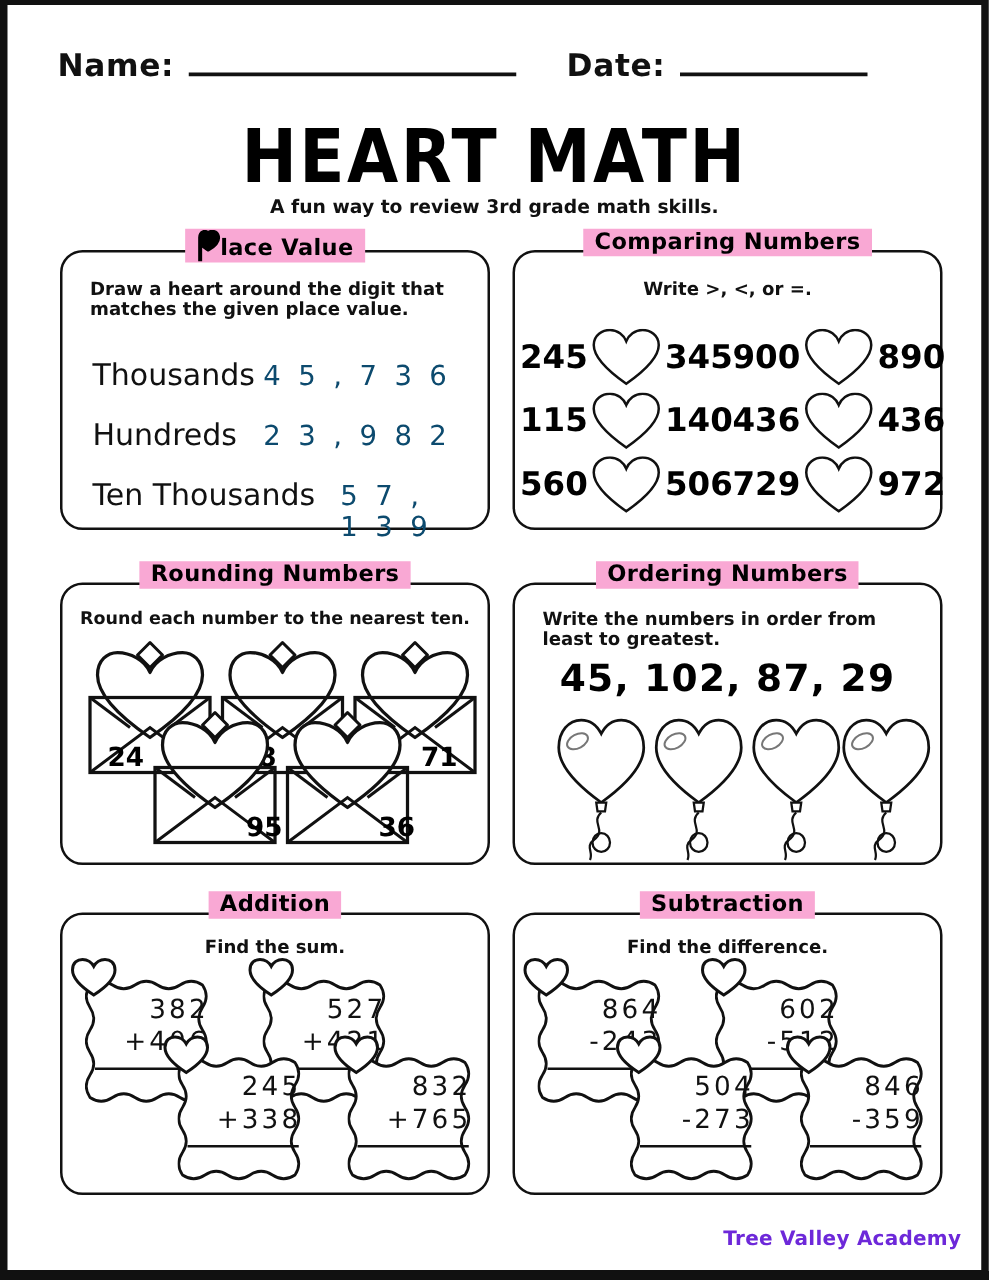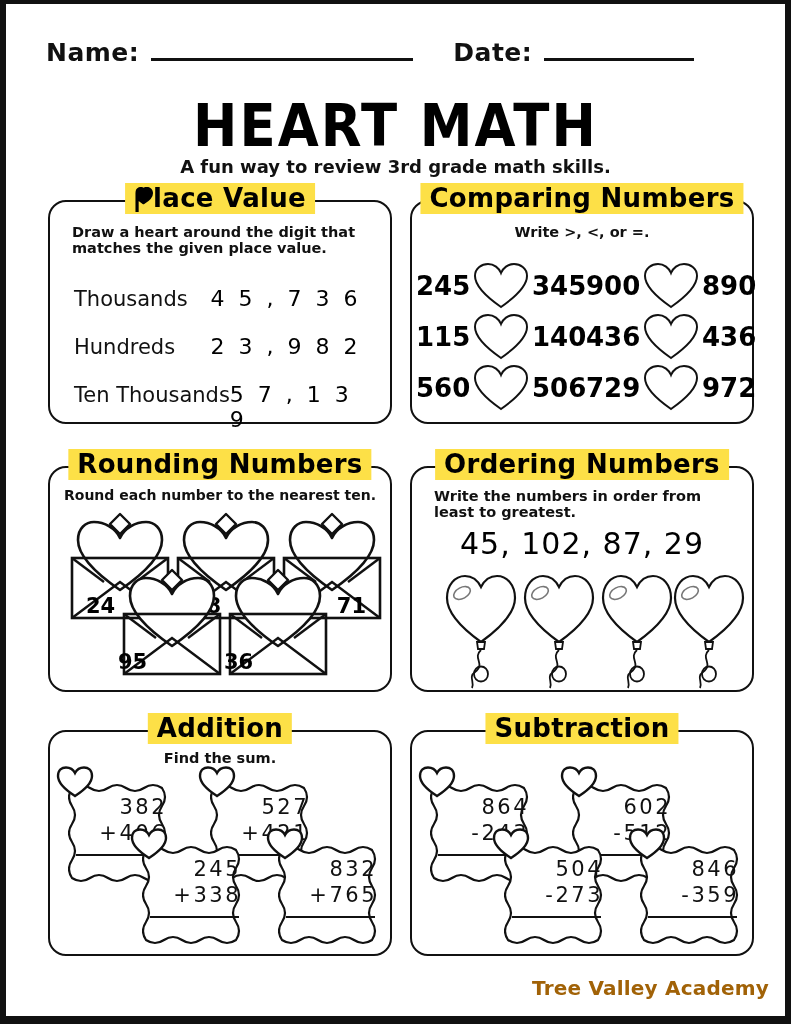"A fun way to review" .subtitle { font-size: 18px -> 15px }
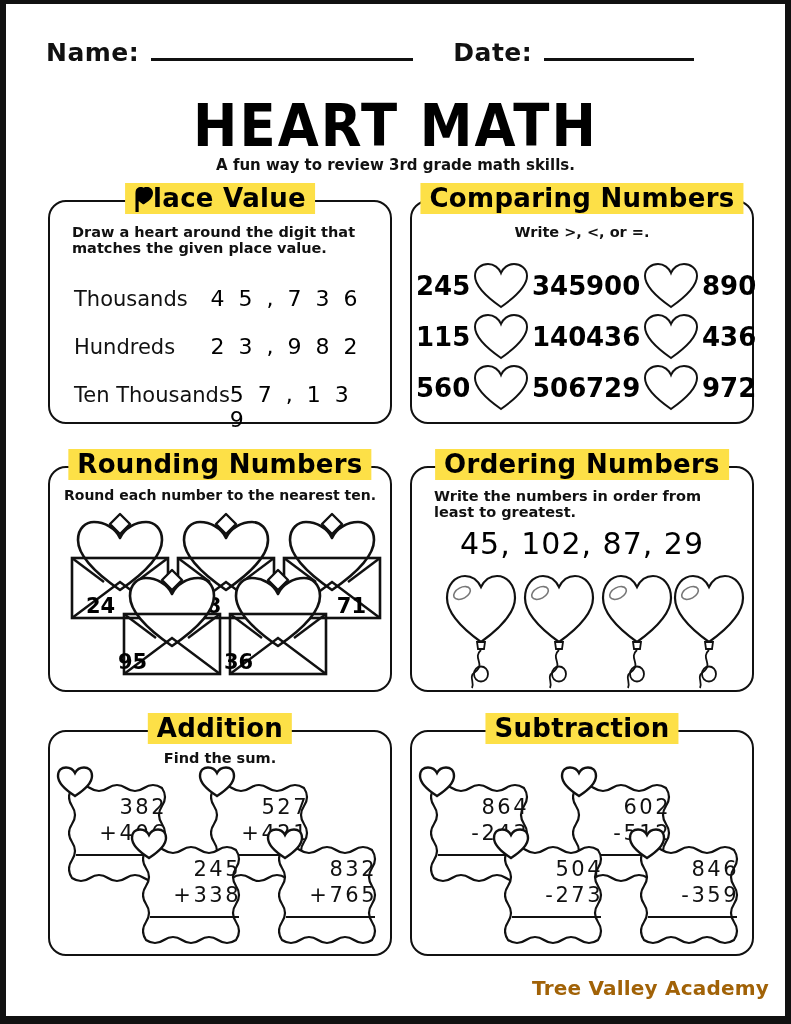"lace Value" .panel-title { background: #fde047 -> #f9a8d4; font-size: 26px -> 18px }
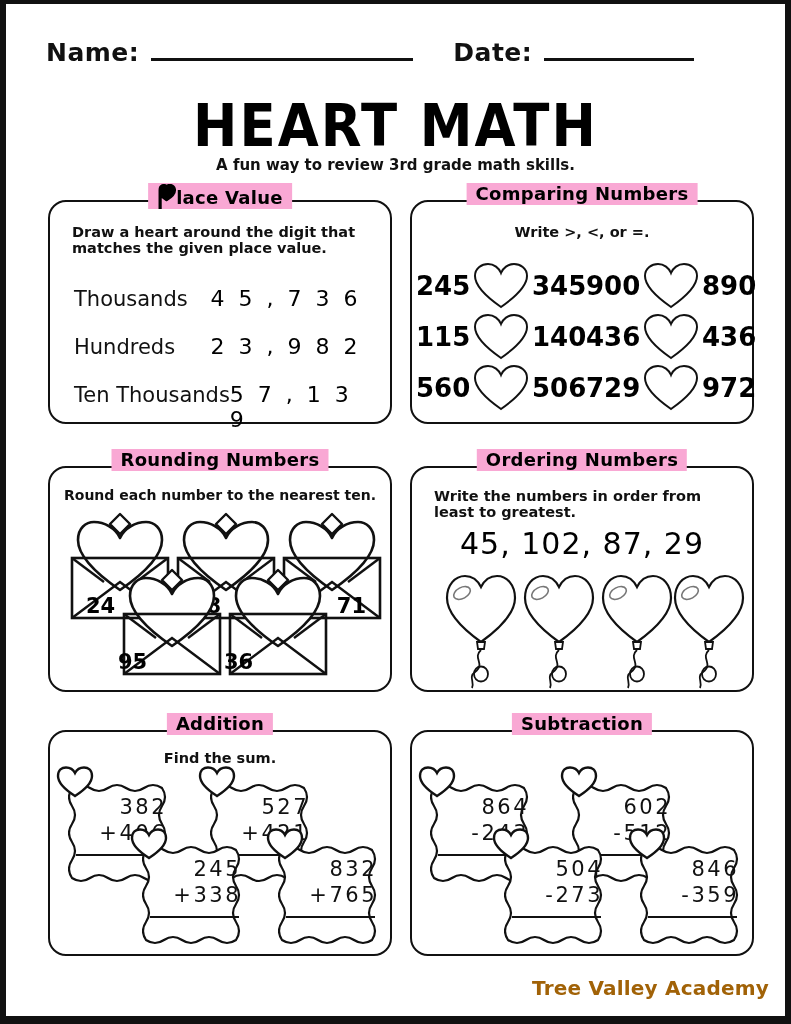"Thousands" .pv-name { font-size: 21px -> 24px }
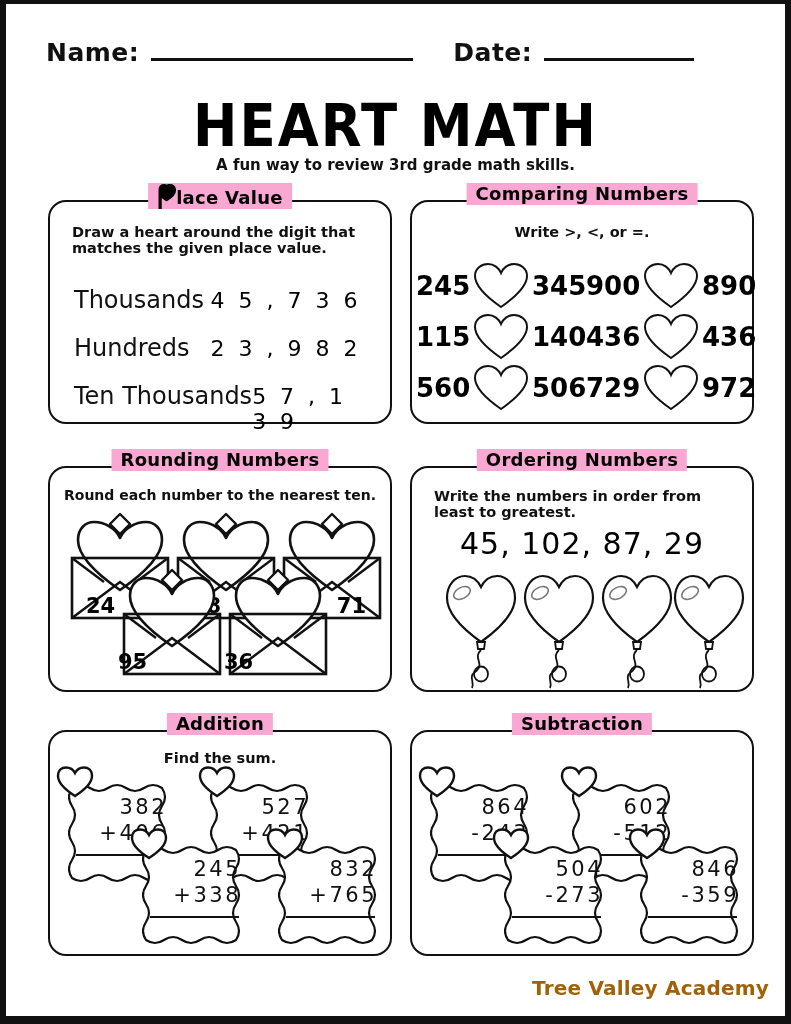"4 5 , 7 3" .pv-num { color: #000000 -> #0c4a6e }
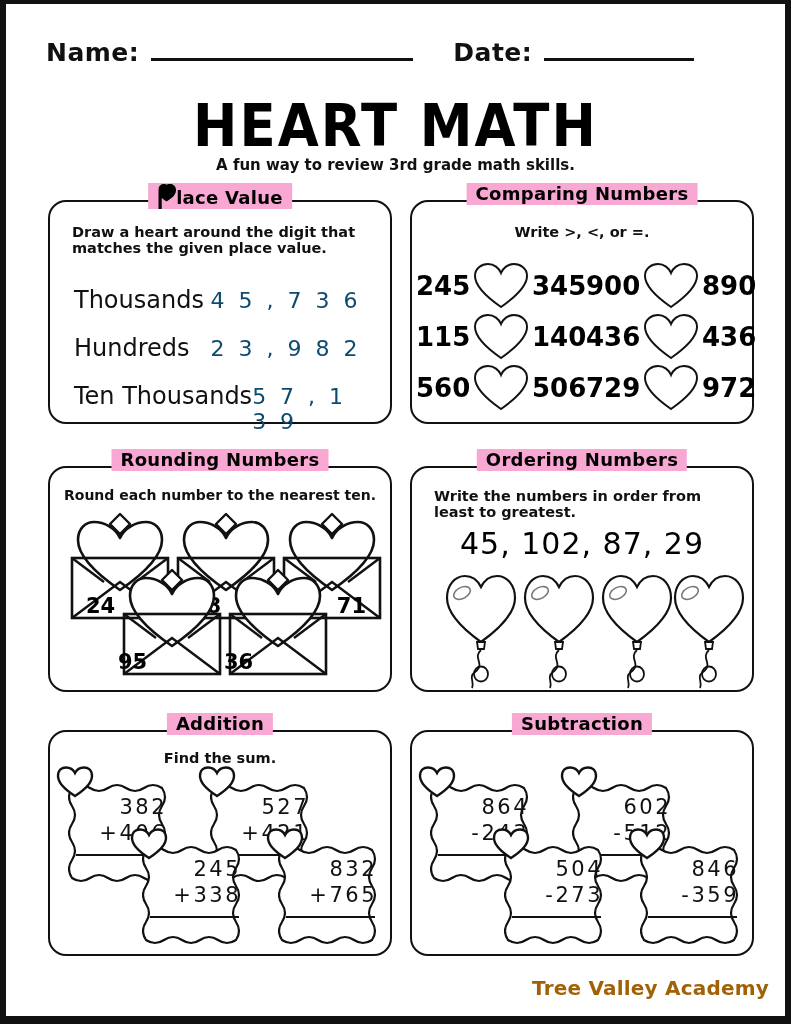"Ten Thousands" div.pv-row { gap: none -> 20px }
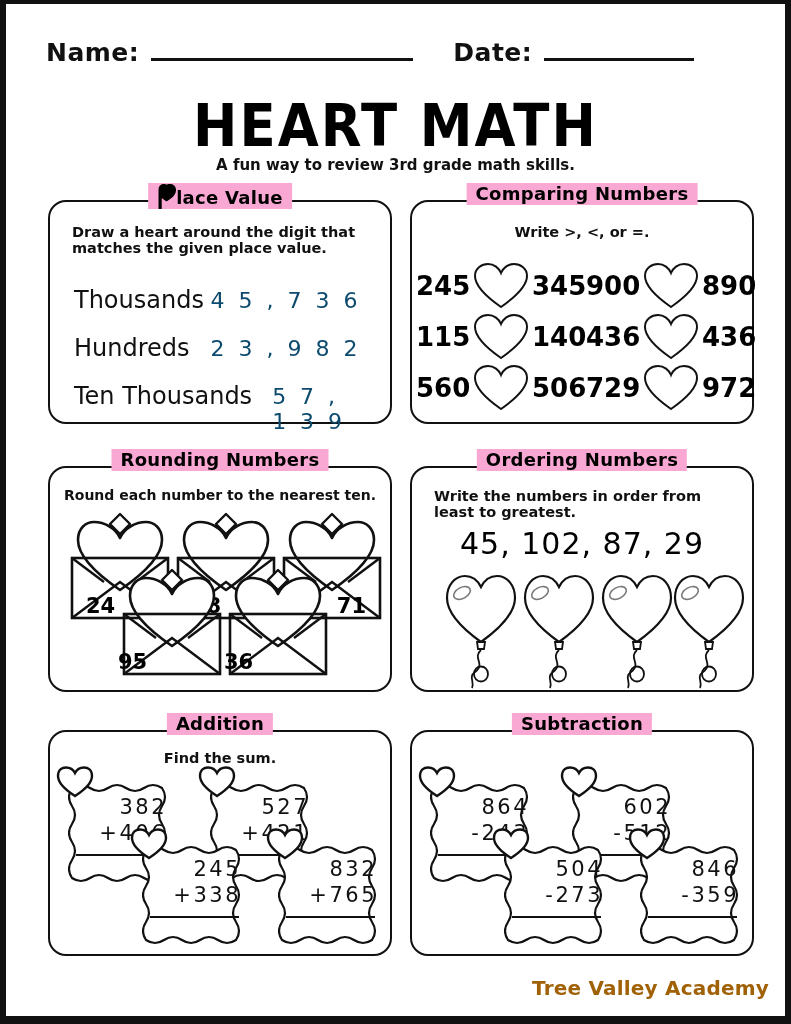"45, 102, 87, 29" .ord-nums { font-weight: 400 -> 700 }
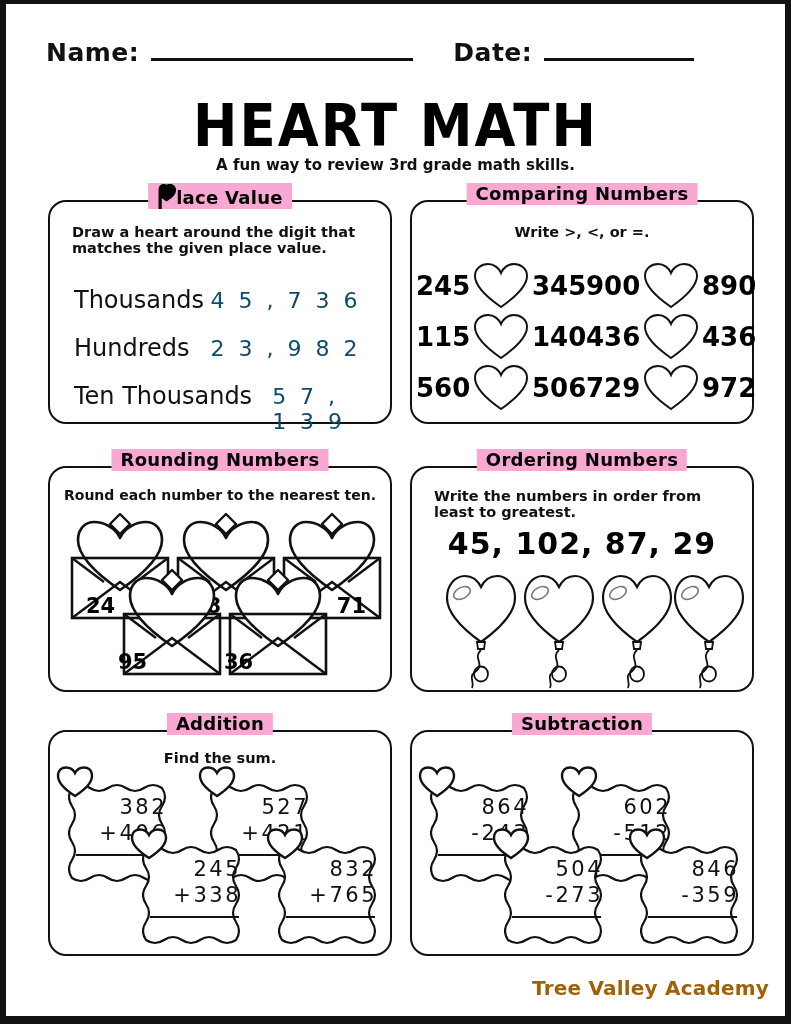"95" .env .num { text-align: left -> right }
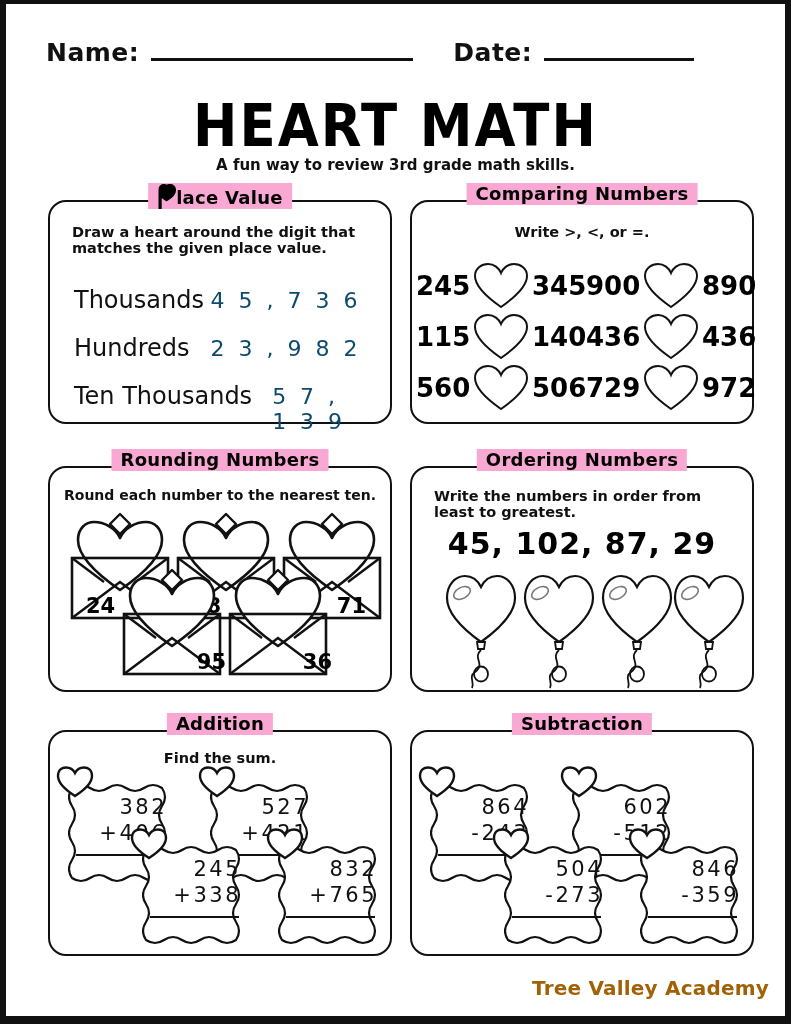"Find the difference." div.instr { html: none -> <div>Find the difference.</div> }
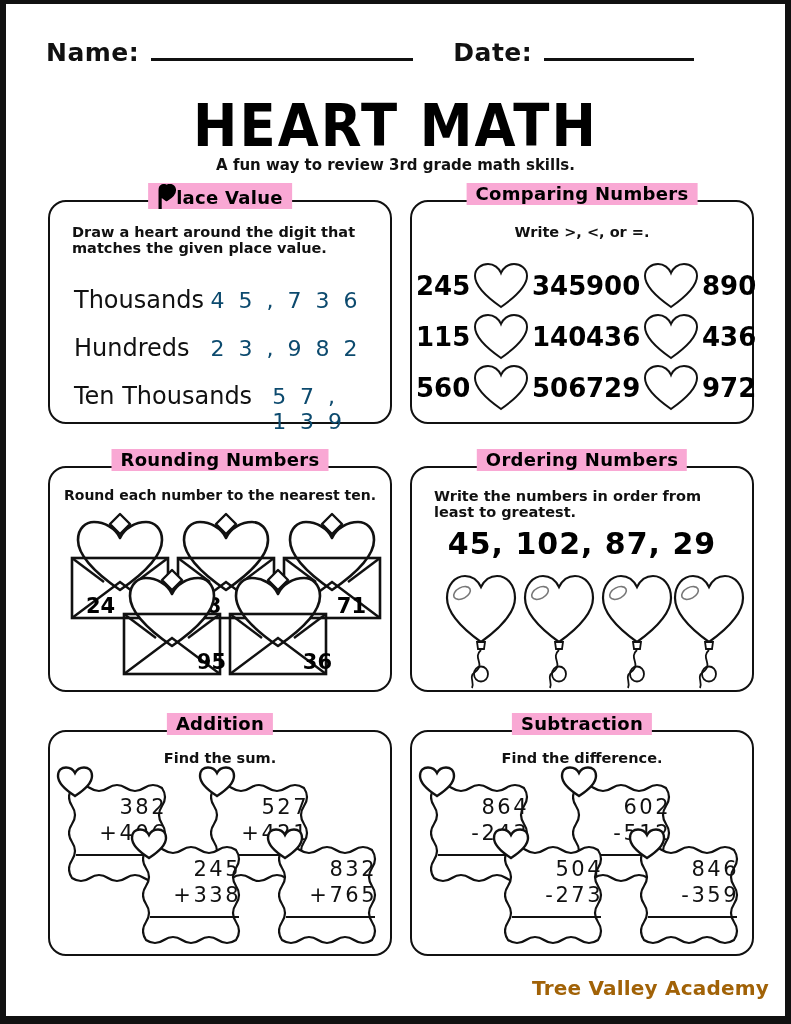"Tree Valley Academy" .footer { color: #a16207 -> #6d28d9; font-size: 20px -> 16px }
